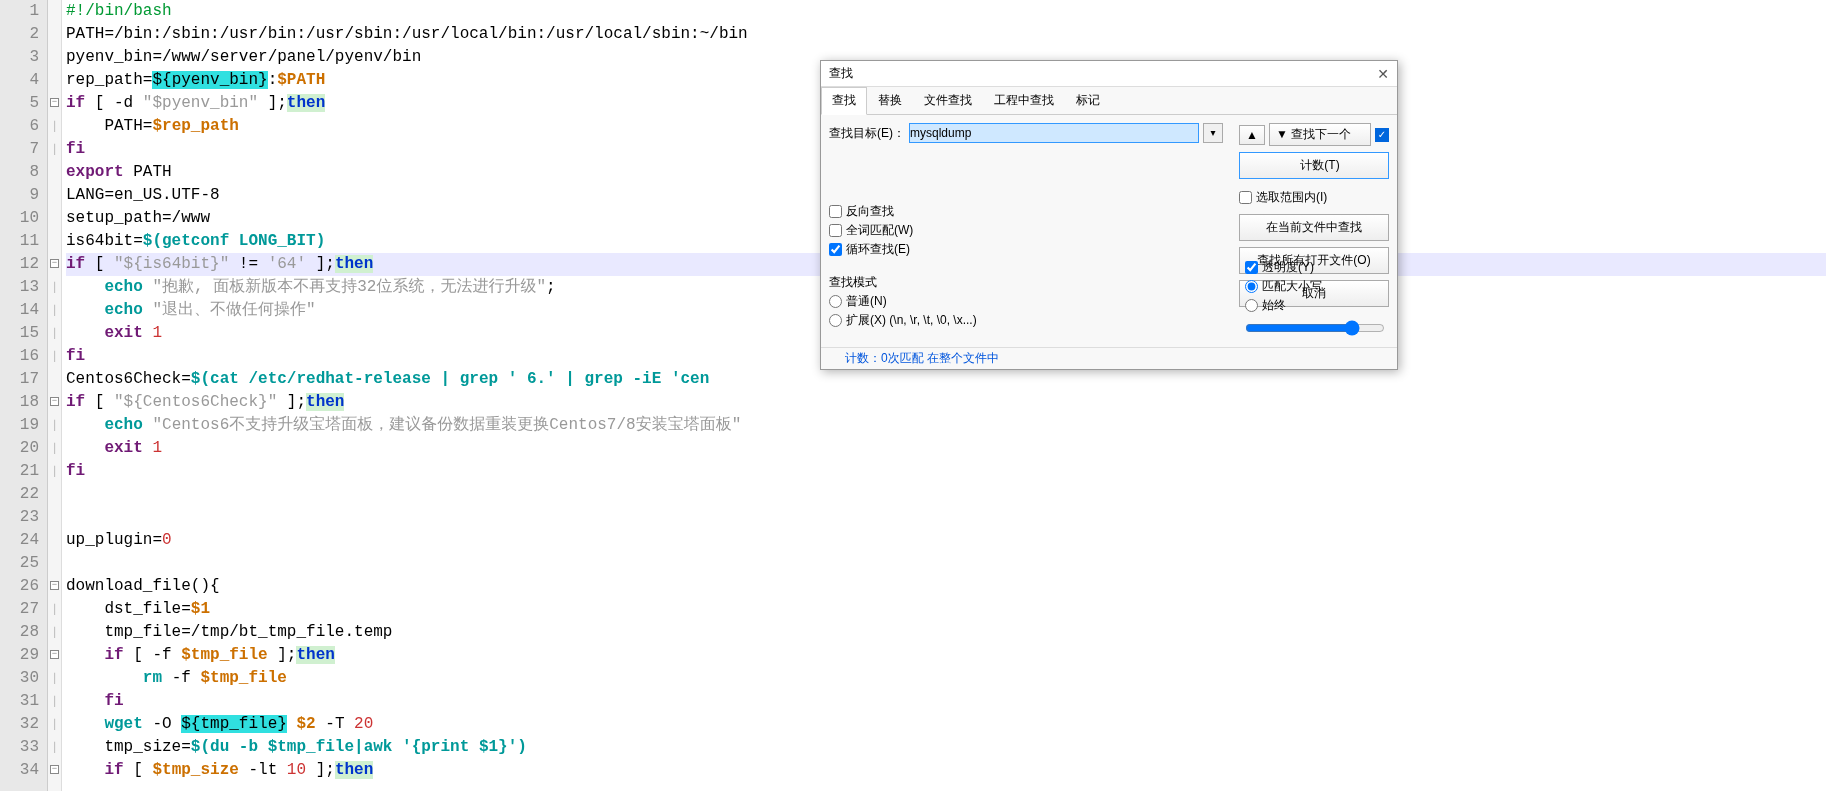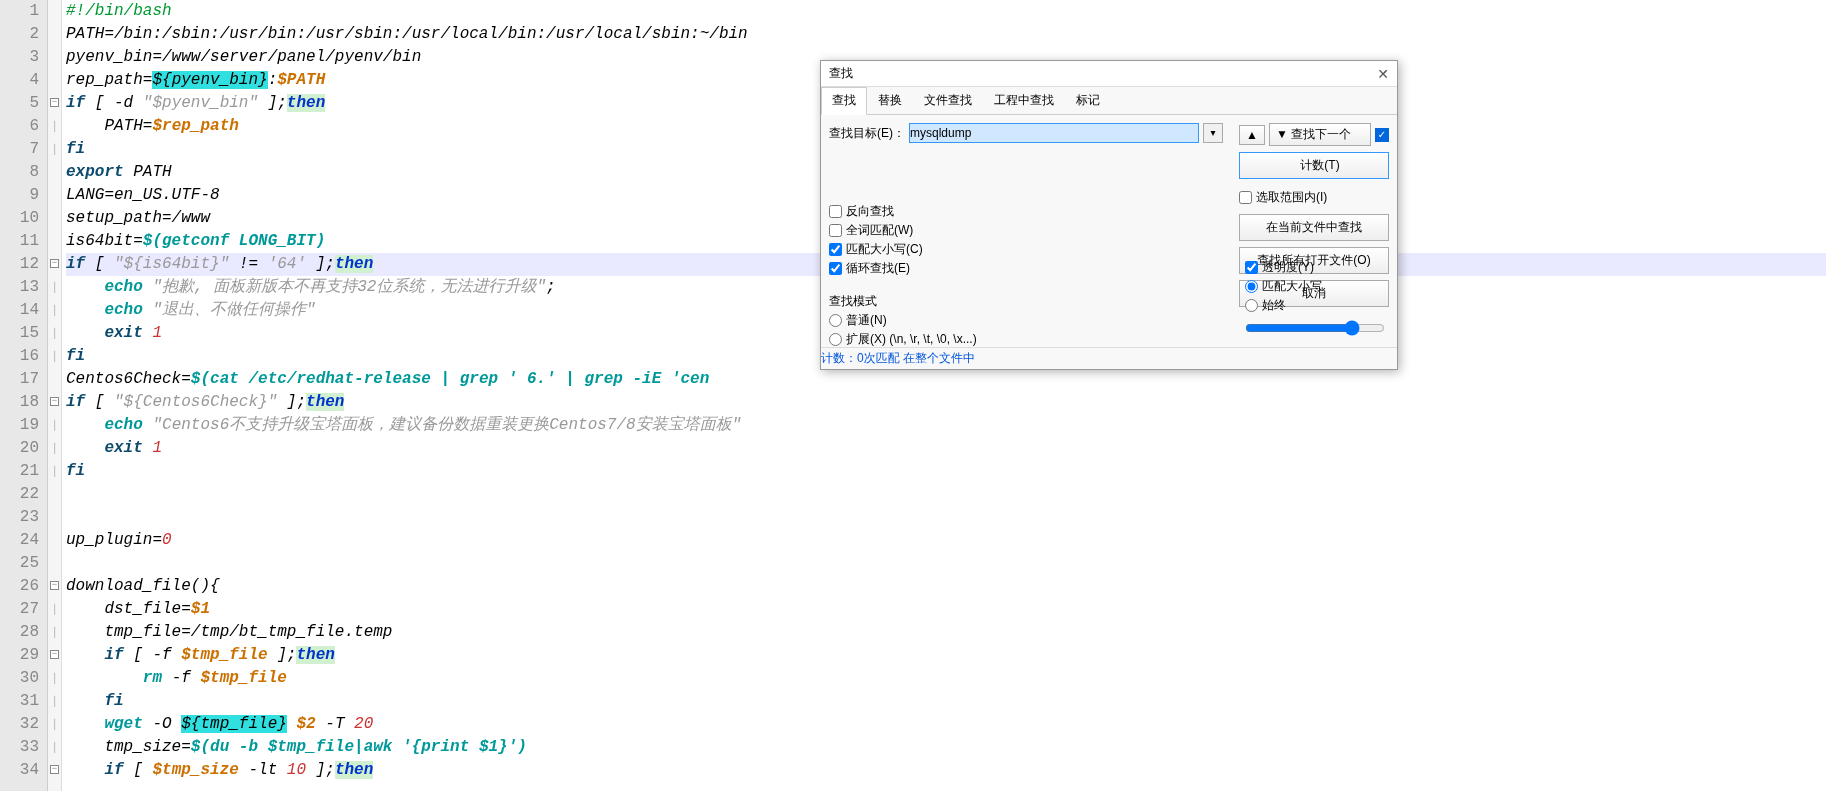"#!/bin/bash" .code { font-style: italic -> none }
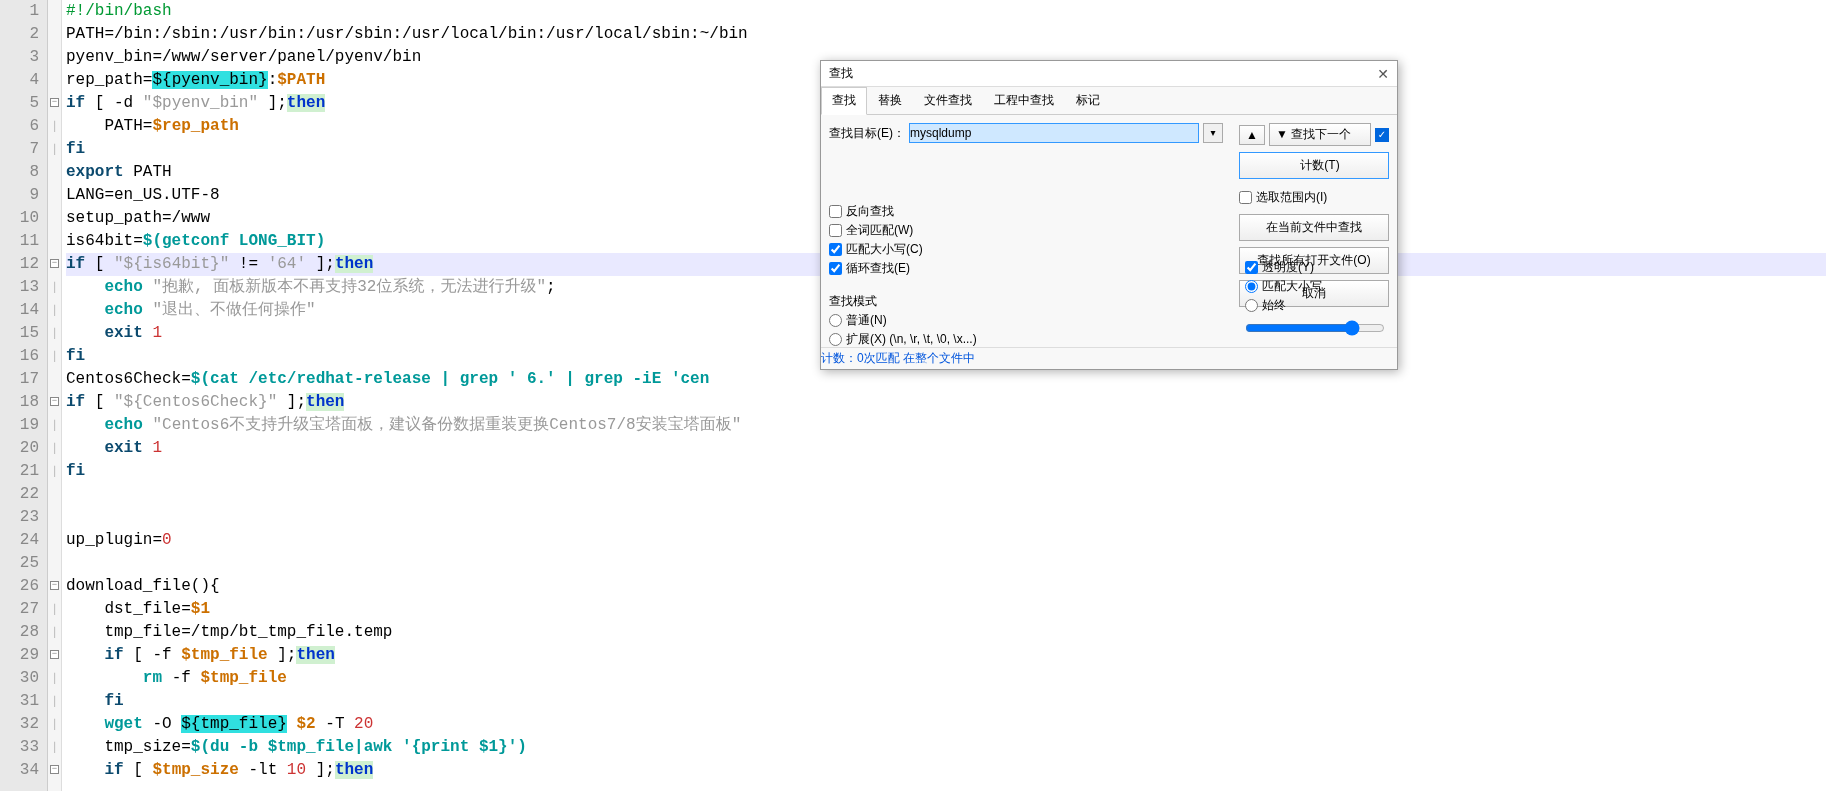"if" .c-keyword { color: #0c4a6e -> #701a75 }
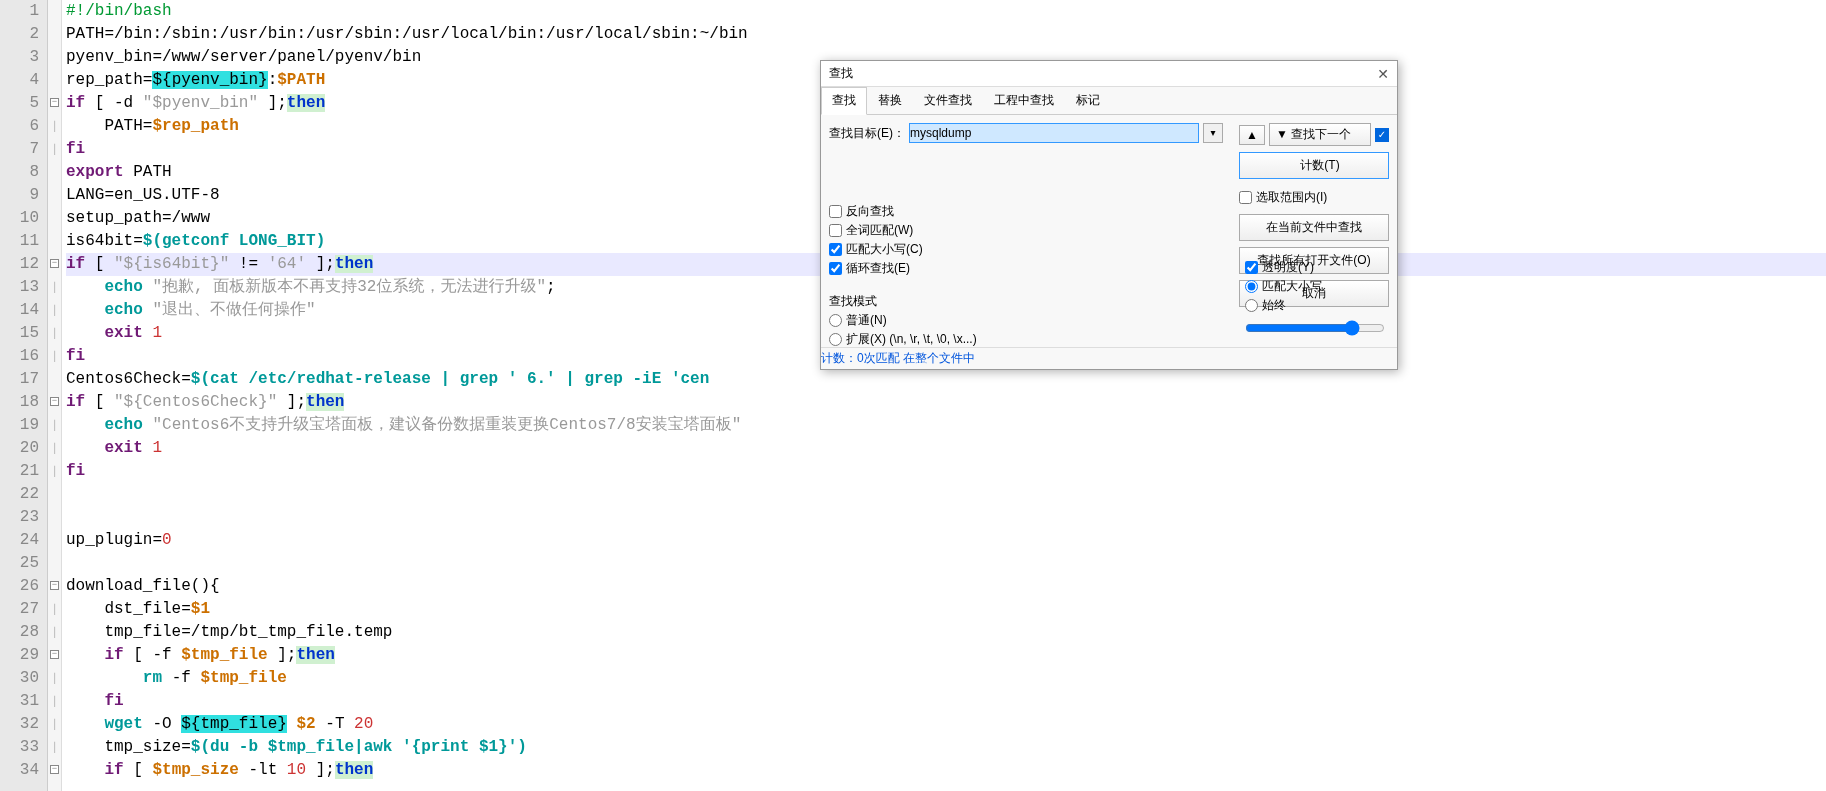"匹配大小写(C)" div.check-row { html: <div> <input> <span>匹配大小写(C)</span> </div> -> none }
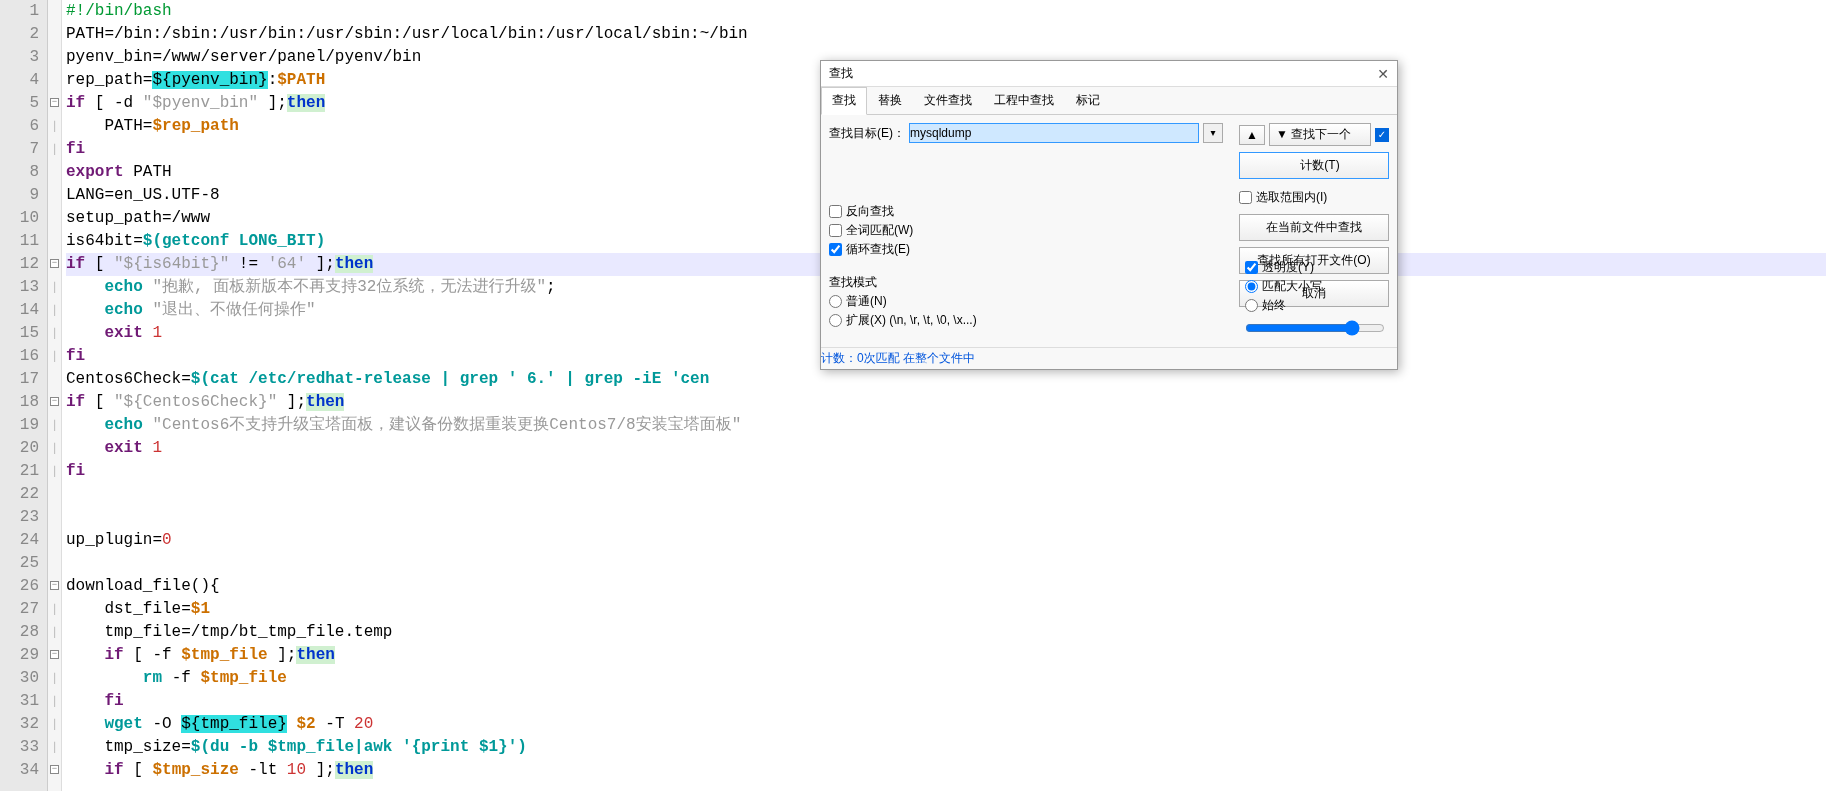"计数：0次匹配 在整个文件中" .status-bar { padding: 2px 0 -> 2px 24px }
